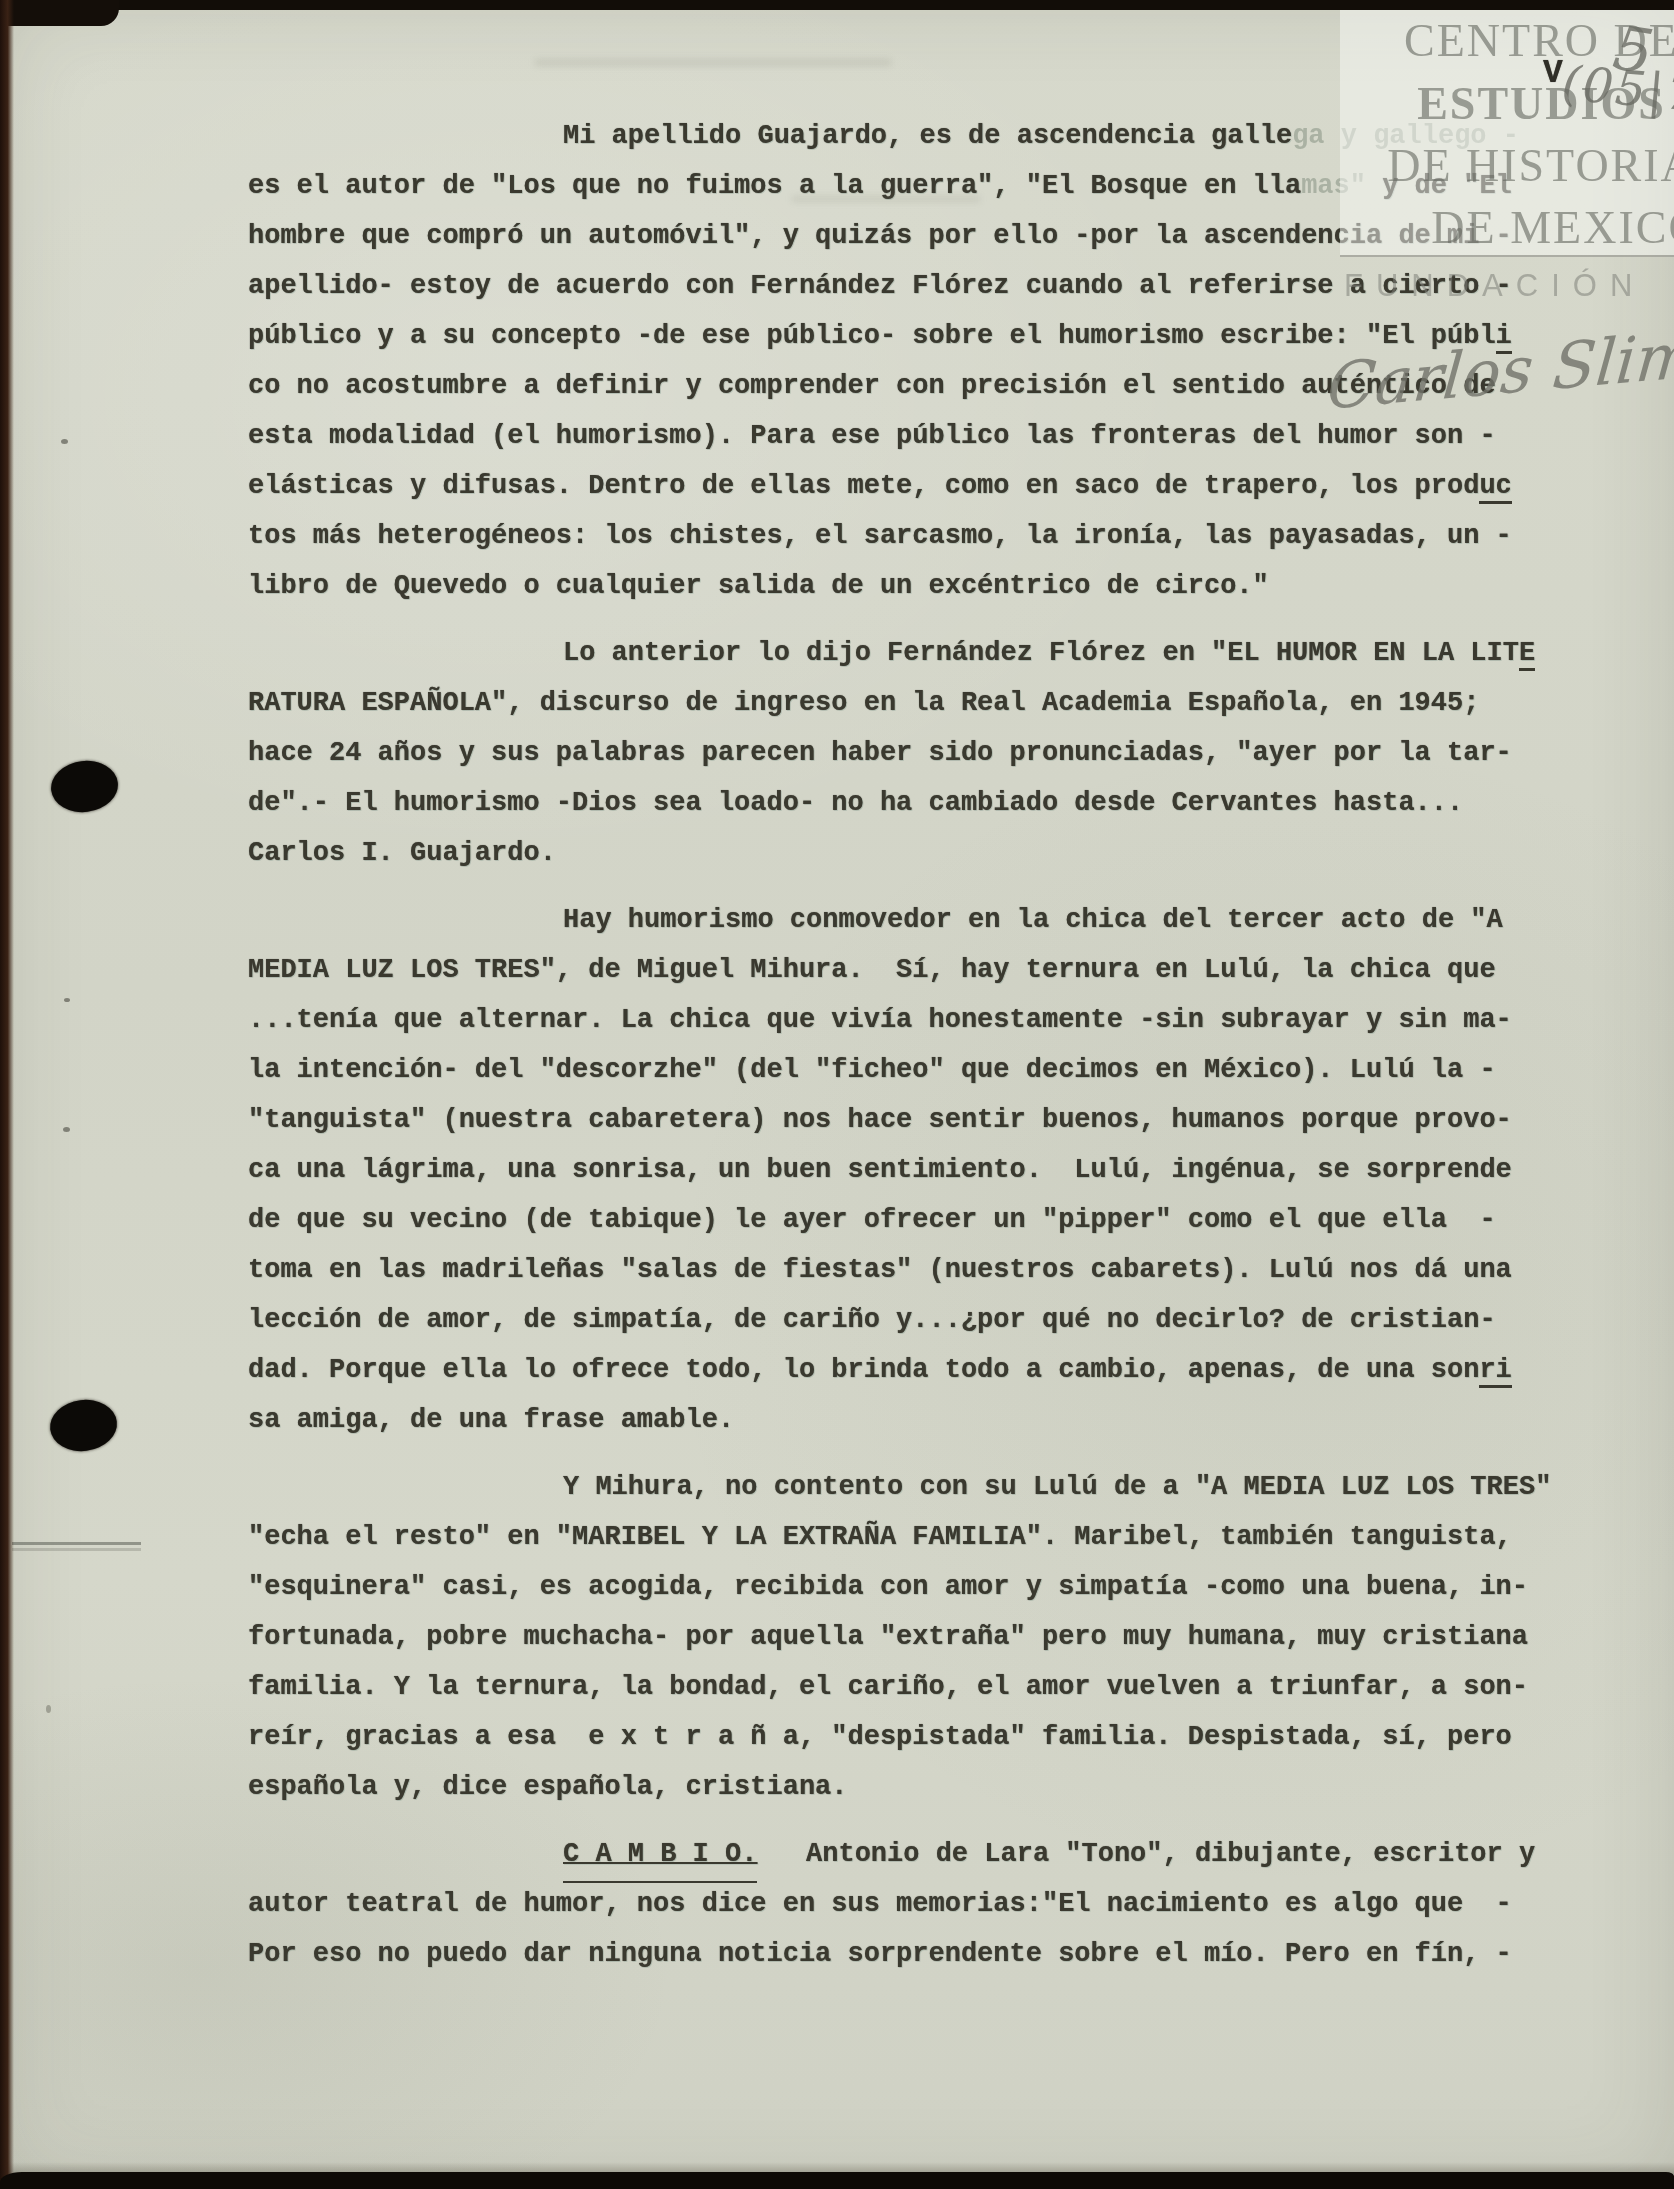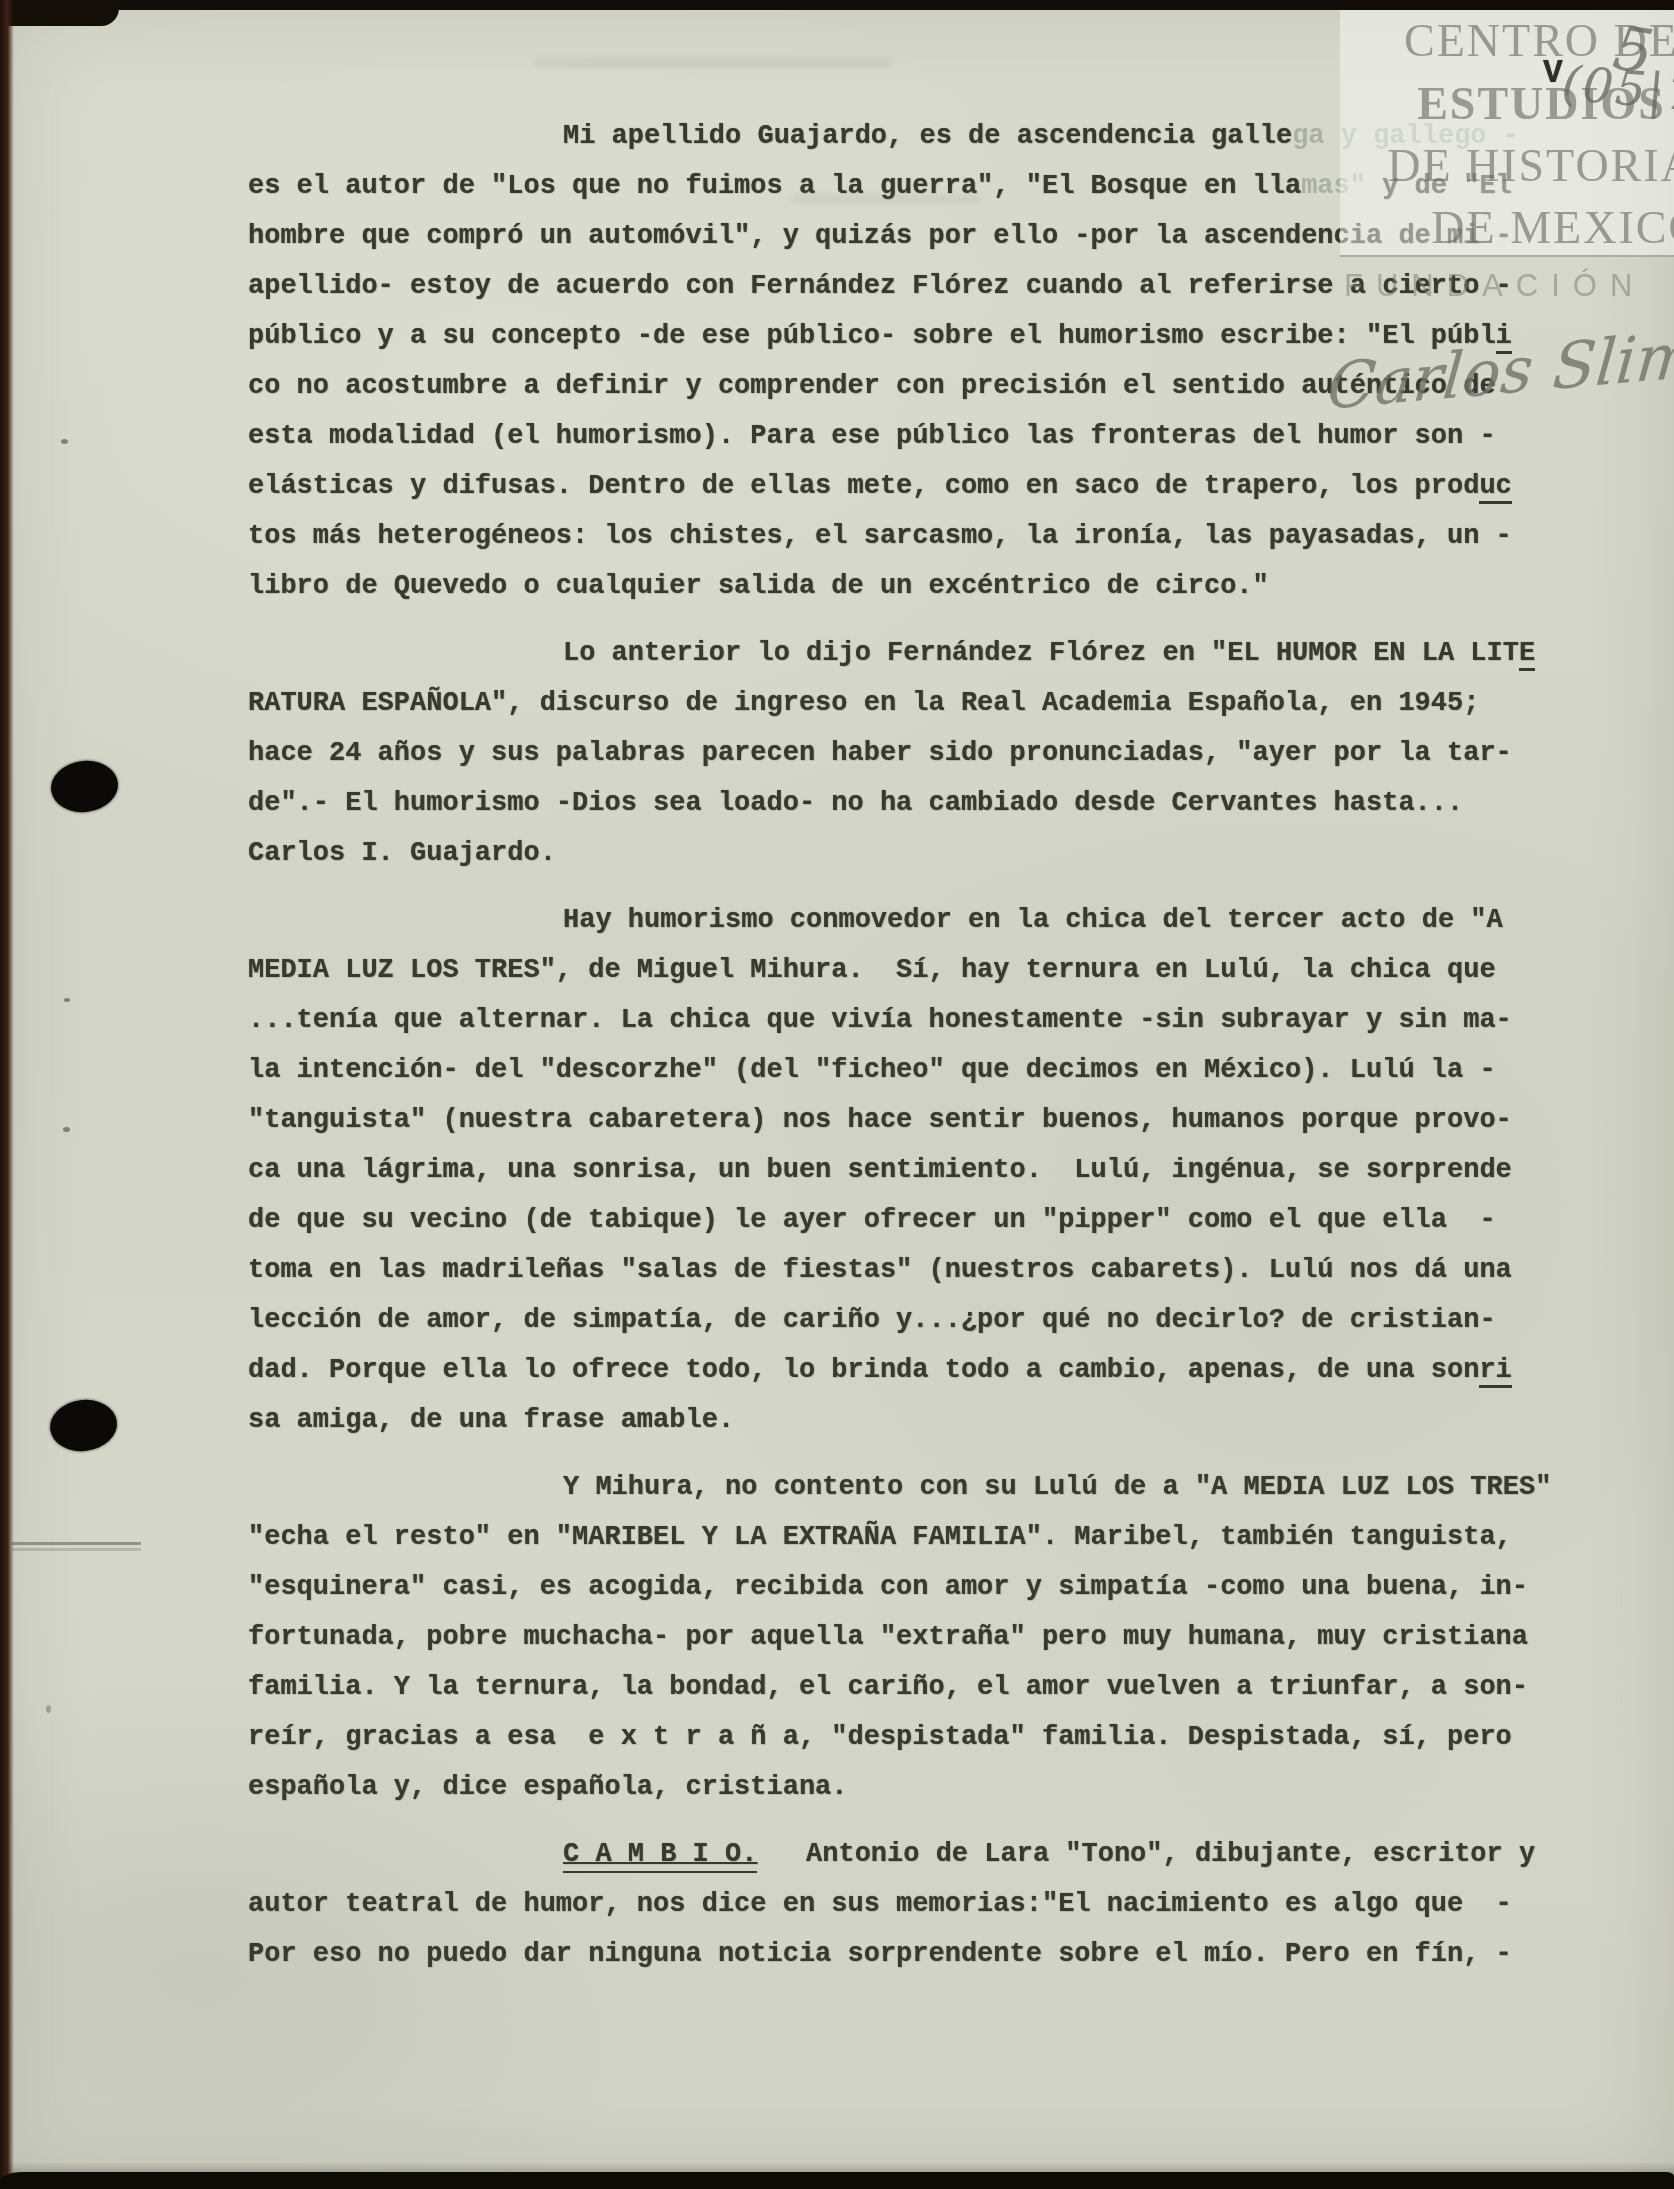"C A M B I" .u2 { padding-bottom: 2px -> 12px }
